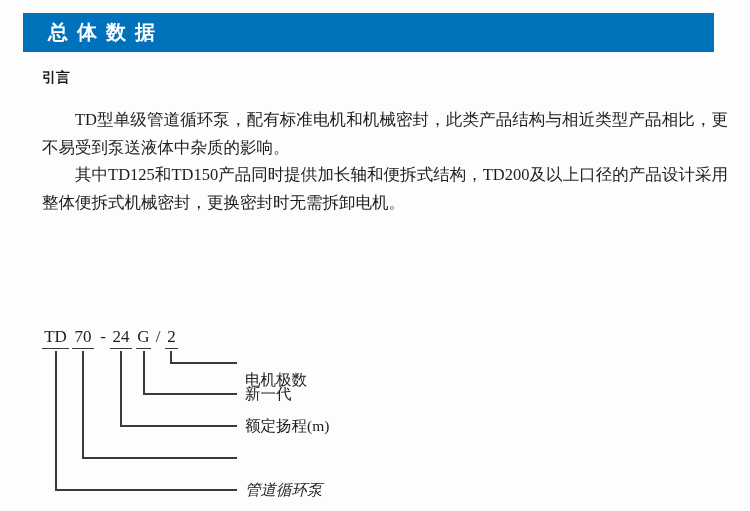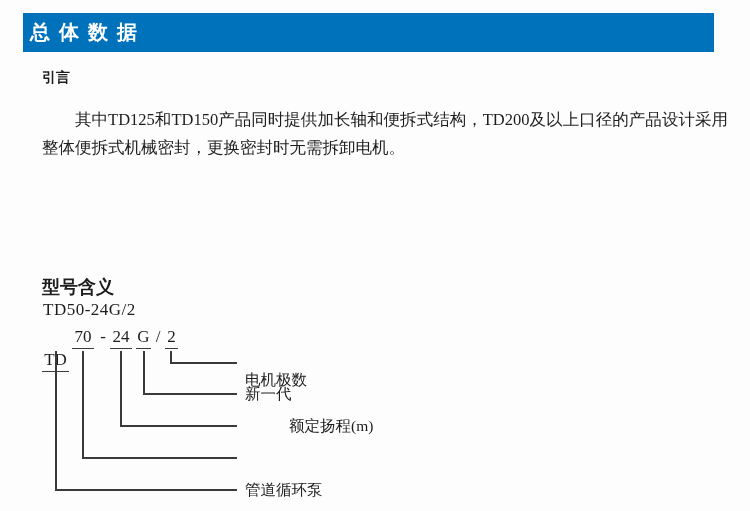"总体数据" .header-title { padding-left: 7px -> 25px }
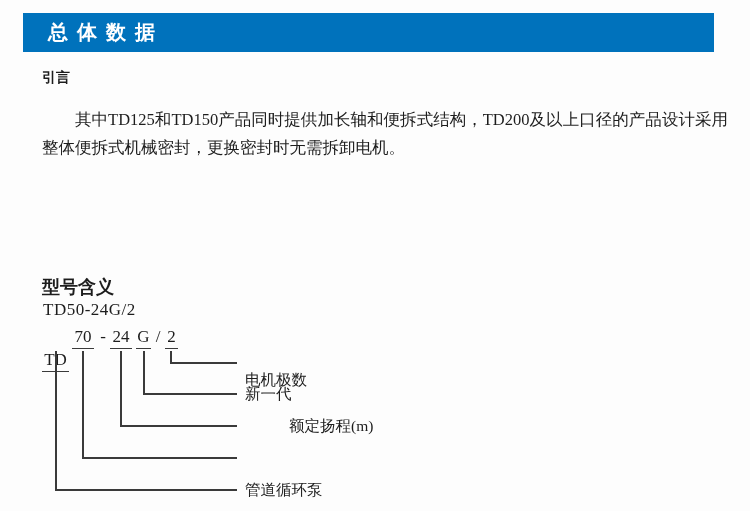"TD型单级管道循环泵，配有标准电机和机械密封，此类产品结构与相近类型产品相比，更" p { html: none -> <p>TD型单级管道循环泵，配有标准电机和机械密封，此类产品结构与相近类型产品相比，更不易受到泵送液体中杂质的影响。</p> }
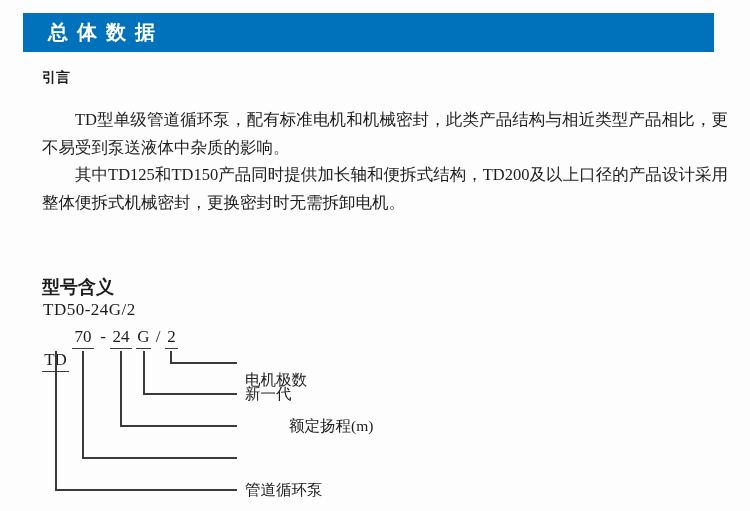"型号含义" div.model-heading { html: <div>型号含义</div> -> none }
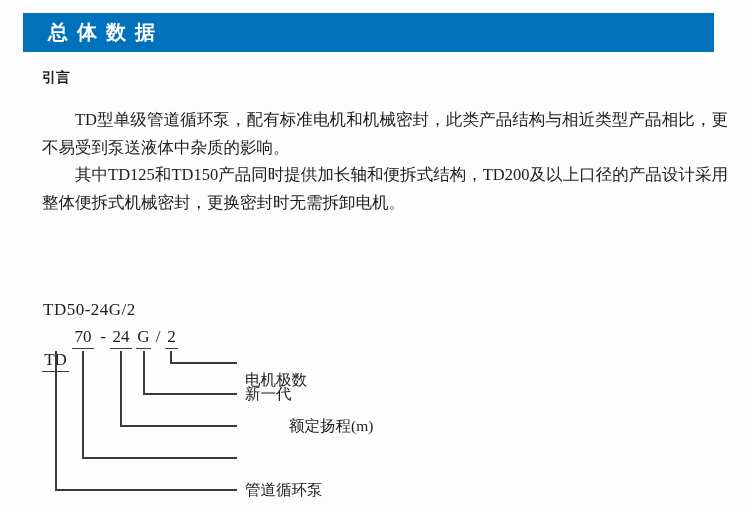"TD50-24G/2" div.model-example { html: <div>TD50-24G/2</div> -> none }
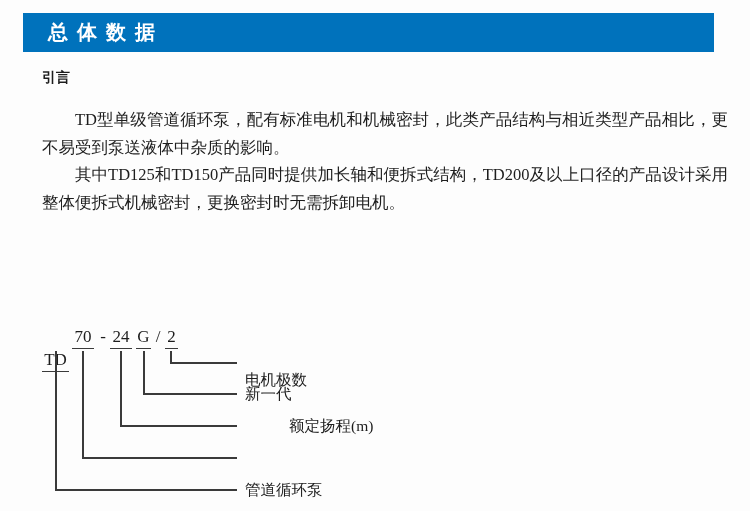"TD" .seg-td { margin-top: 23px -> none }
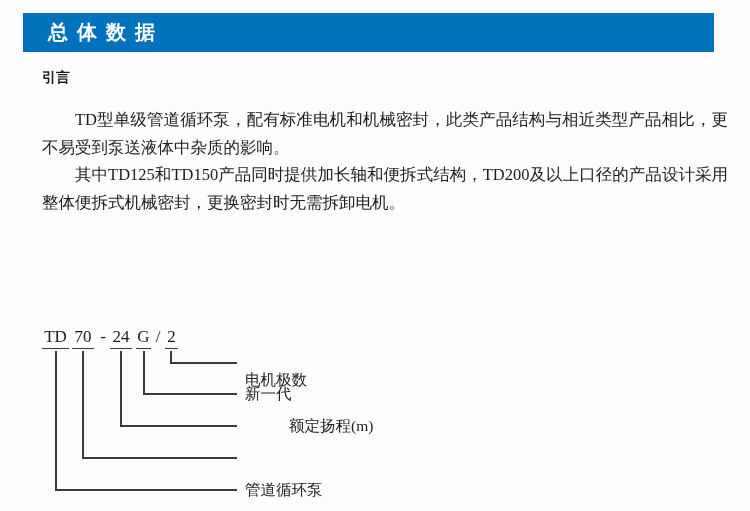"额定扬程(m)" .lab-head { margin-left: 44px -> none }
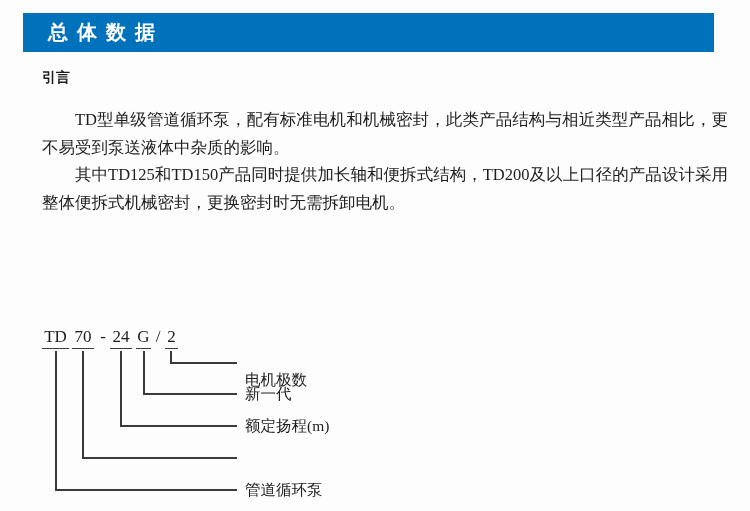"管道循环泵" .lab-pump { font-style: none -> italic }
